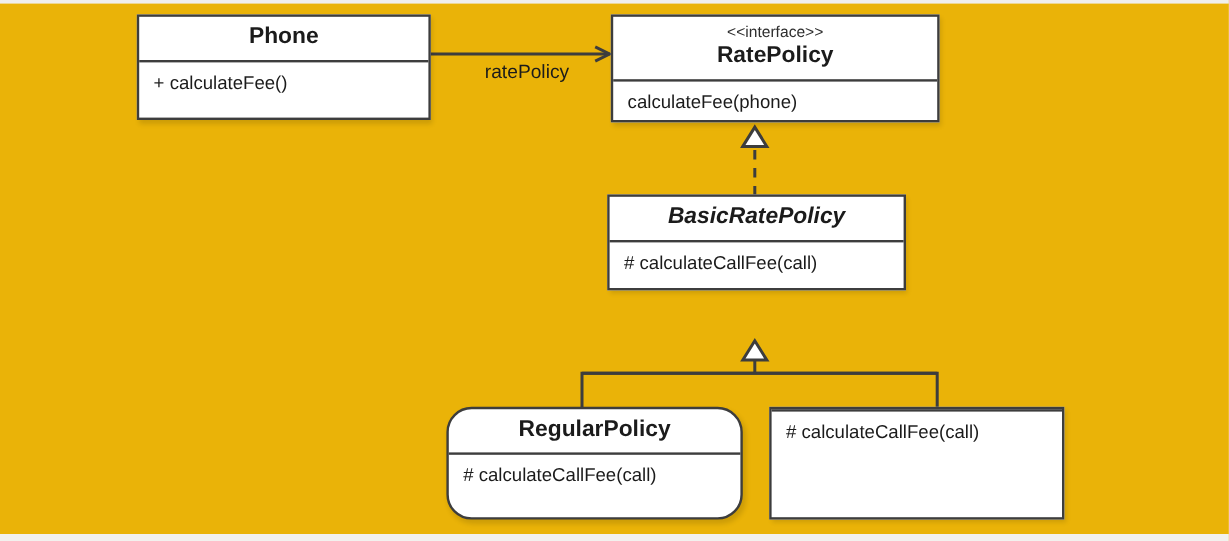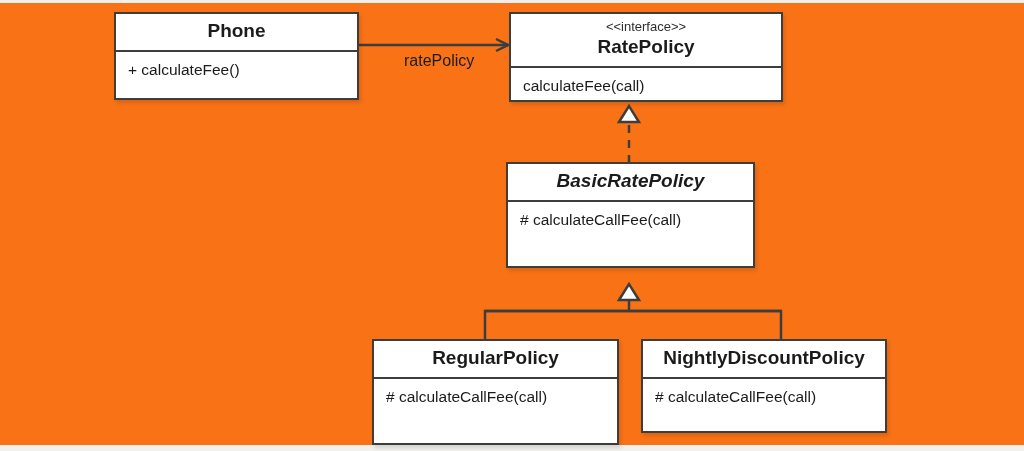"Phone" #canvas { background: #f97316 -> #eab308 }
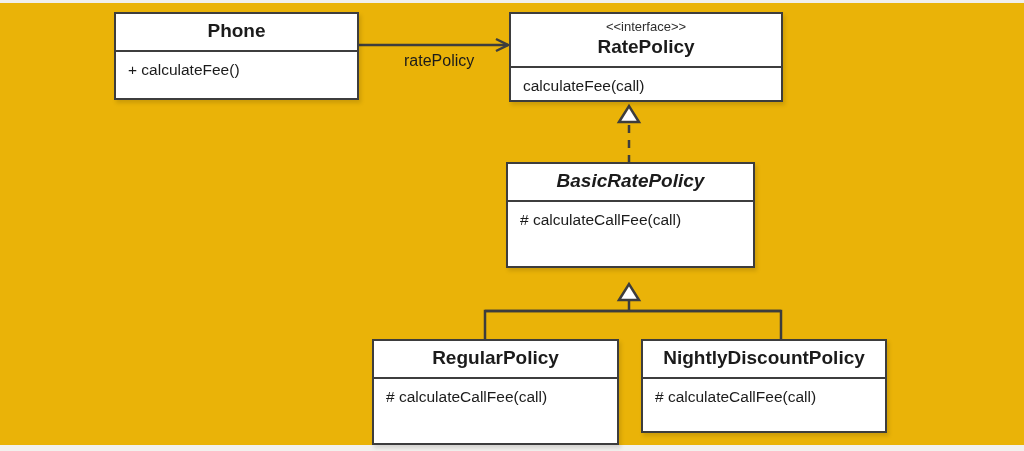"calculateFee(call)" div.member { text: call -> phone }
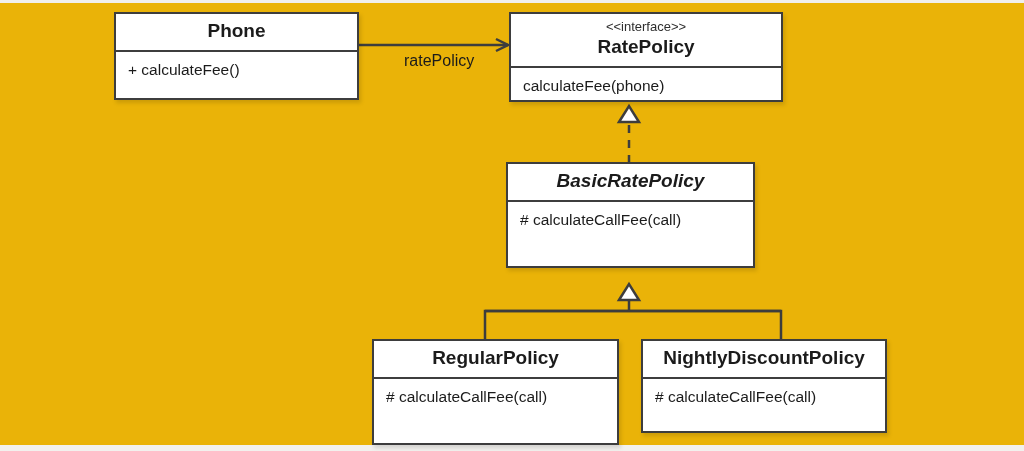"BasicRatePolicy" div.uml-class { height: 106px -> 80px }
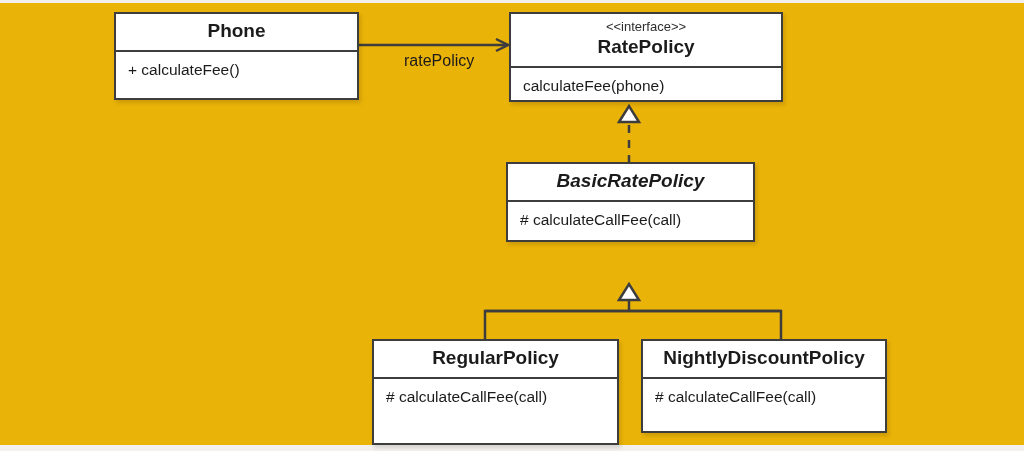"RegularPolicy" div.uml-class { border-radius: none -> 21px; height: 106px -> 94px }
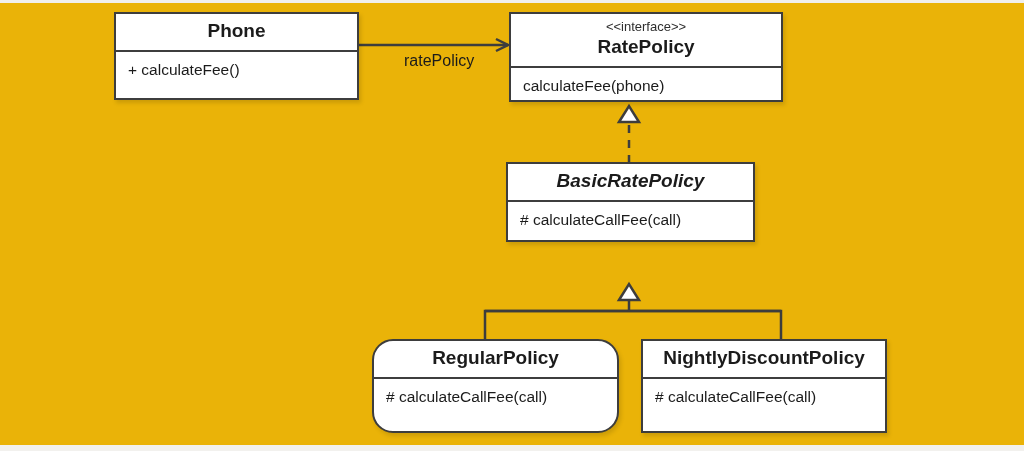"NightlyDiscountPolicy" div.uml-head { html: <div> <span>NightlyDiscountPolicy</span> </div> -> none }
